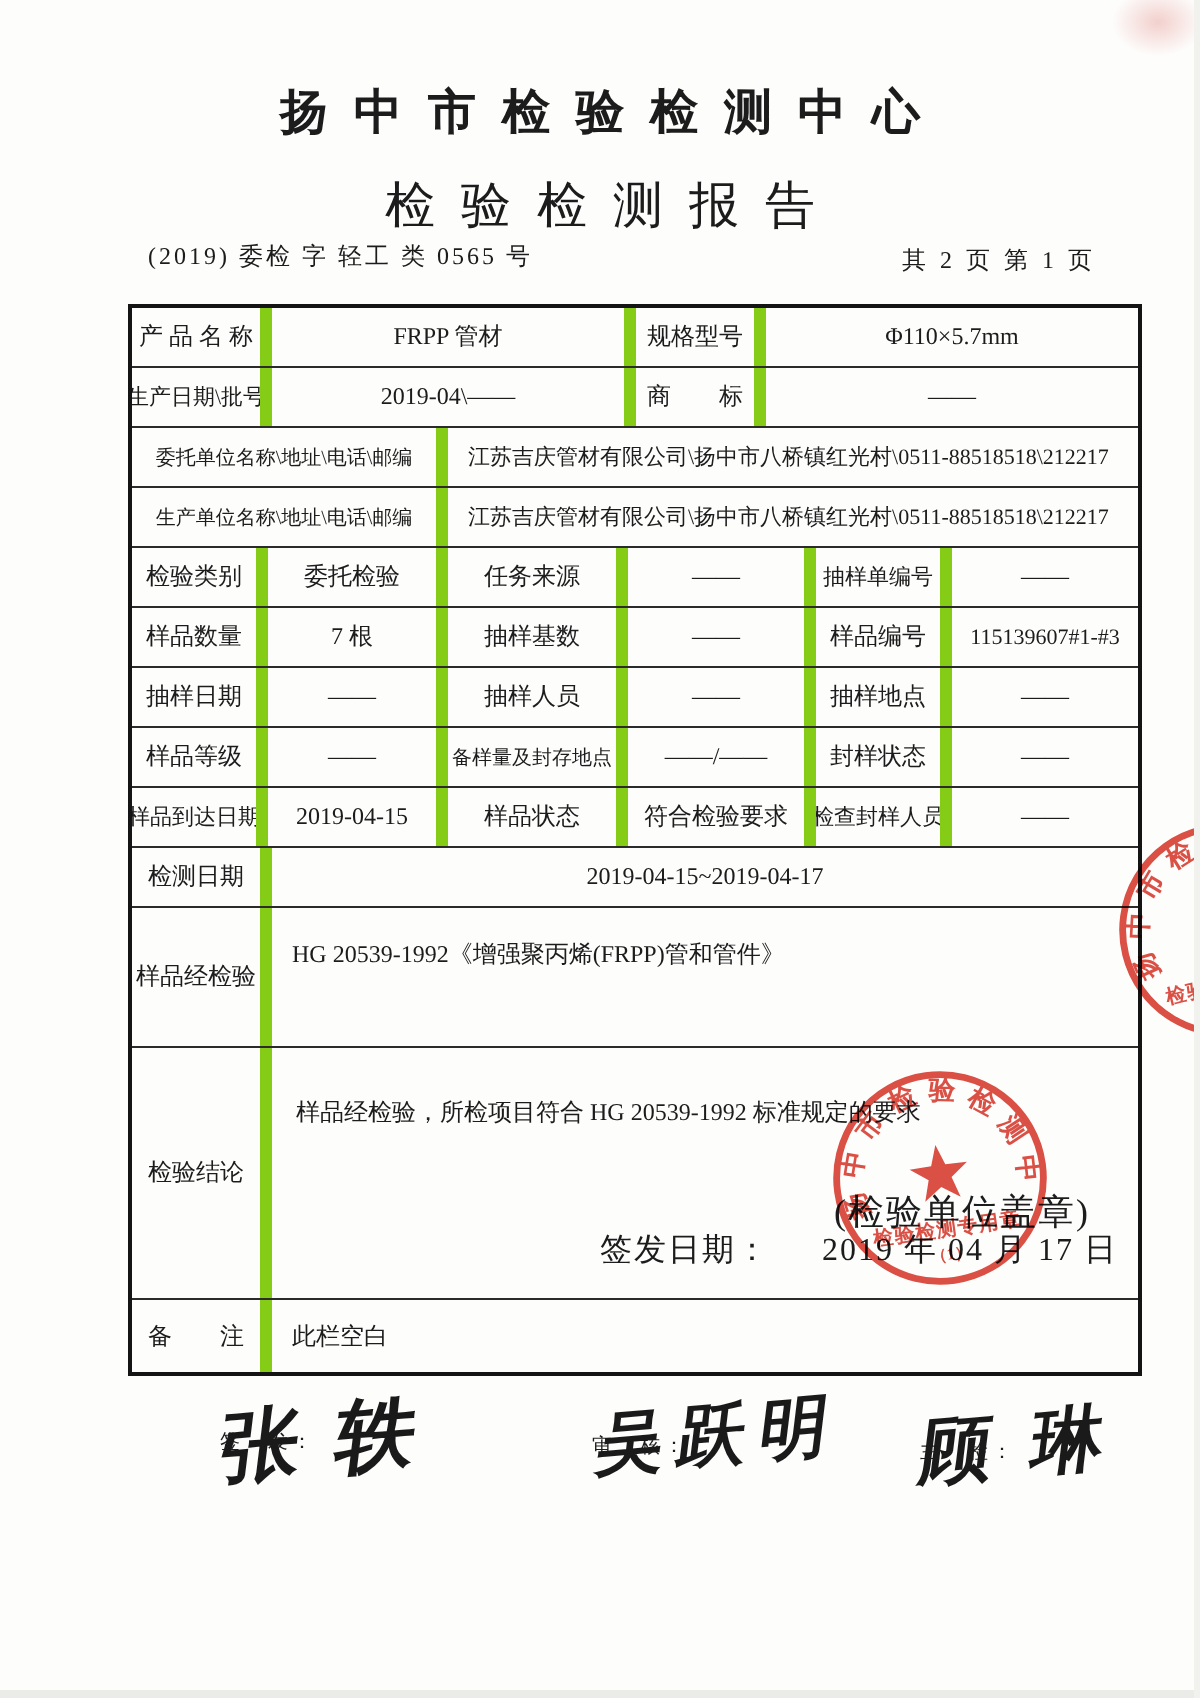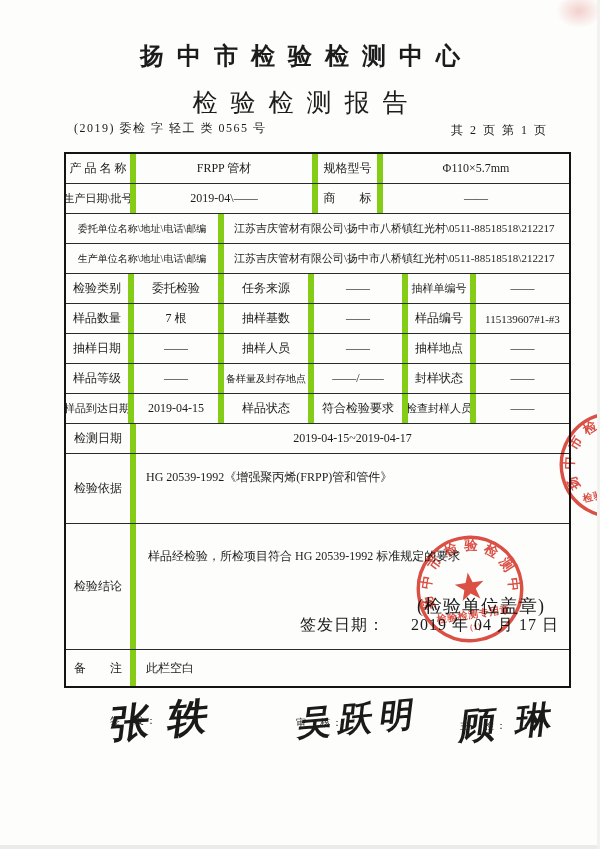"检验依据" div.td { text: 检验依据 -> 样品经检验 }
